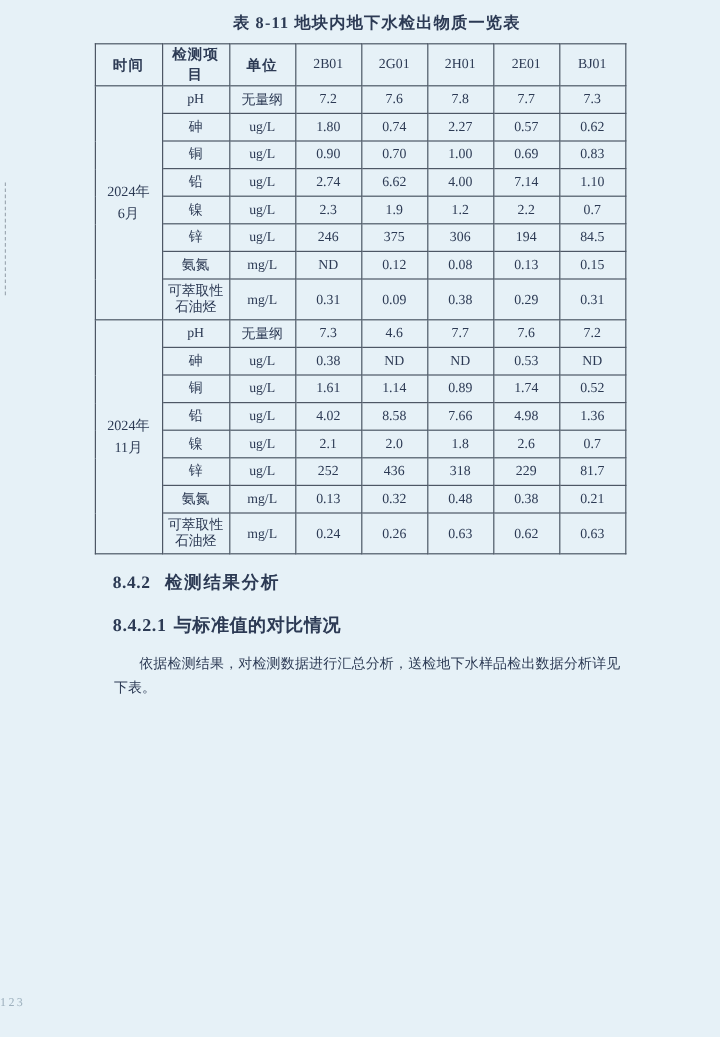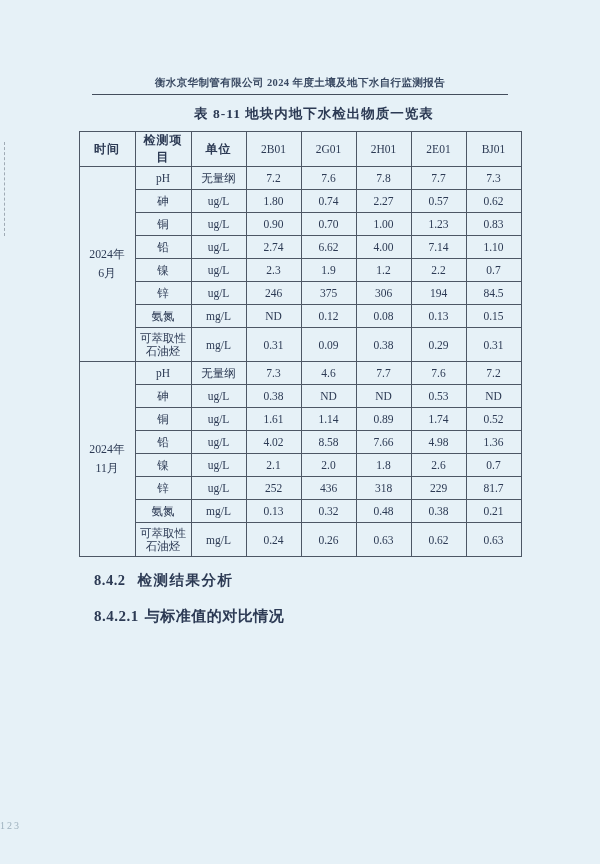"衡水京华制管有限公司 2024 年度土壤及地下水自行监测报告" div.doc-header { html: <div> <span>衡水京华制管有限公司 2024 年度土壤及地下水自行监测报告</span> </div> -> none }
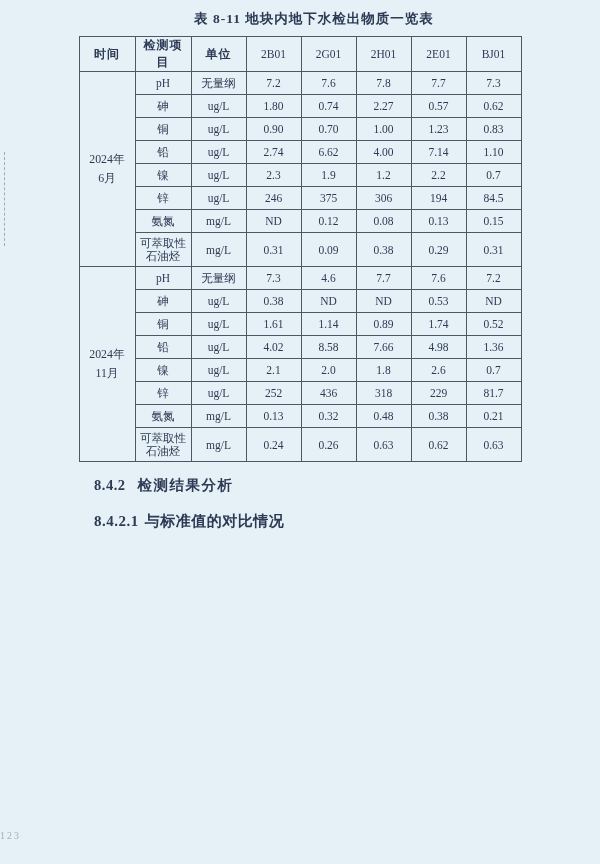"1.23" td { text: 1.23 -> 0.69 }
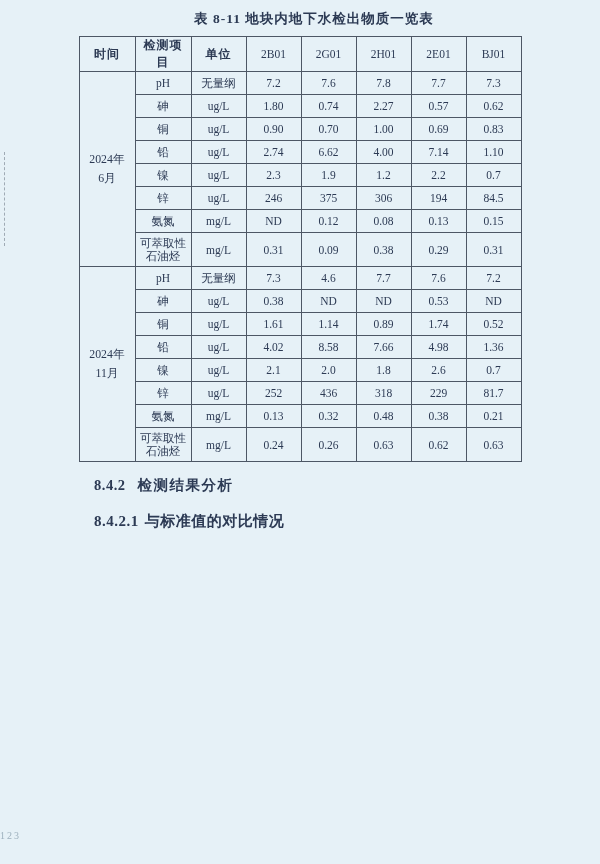"依据检测结果，对检测数据进行汇总分析，送检地下水样品检出数据分析详见下表。" p.paragraph { html: none -> <p>依据检测结果，对检测数据进行汇总分析，送检地下水样品检出数据分析详见下表。</p> }
